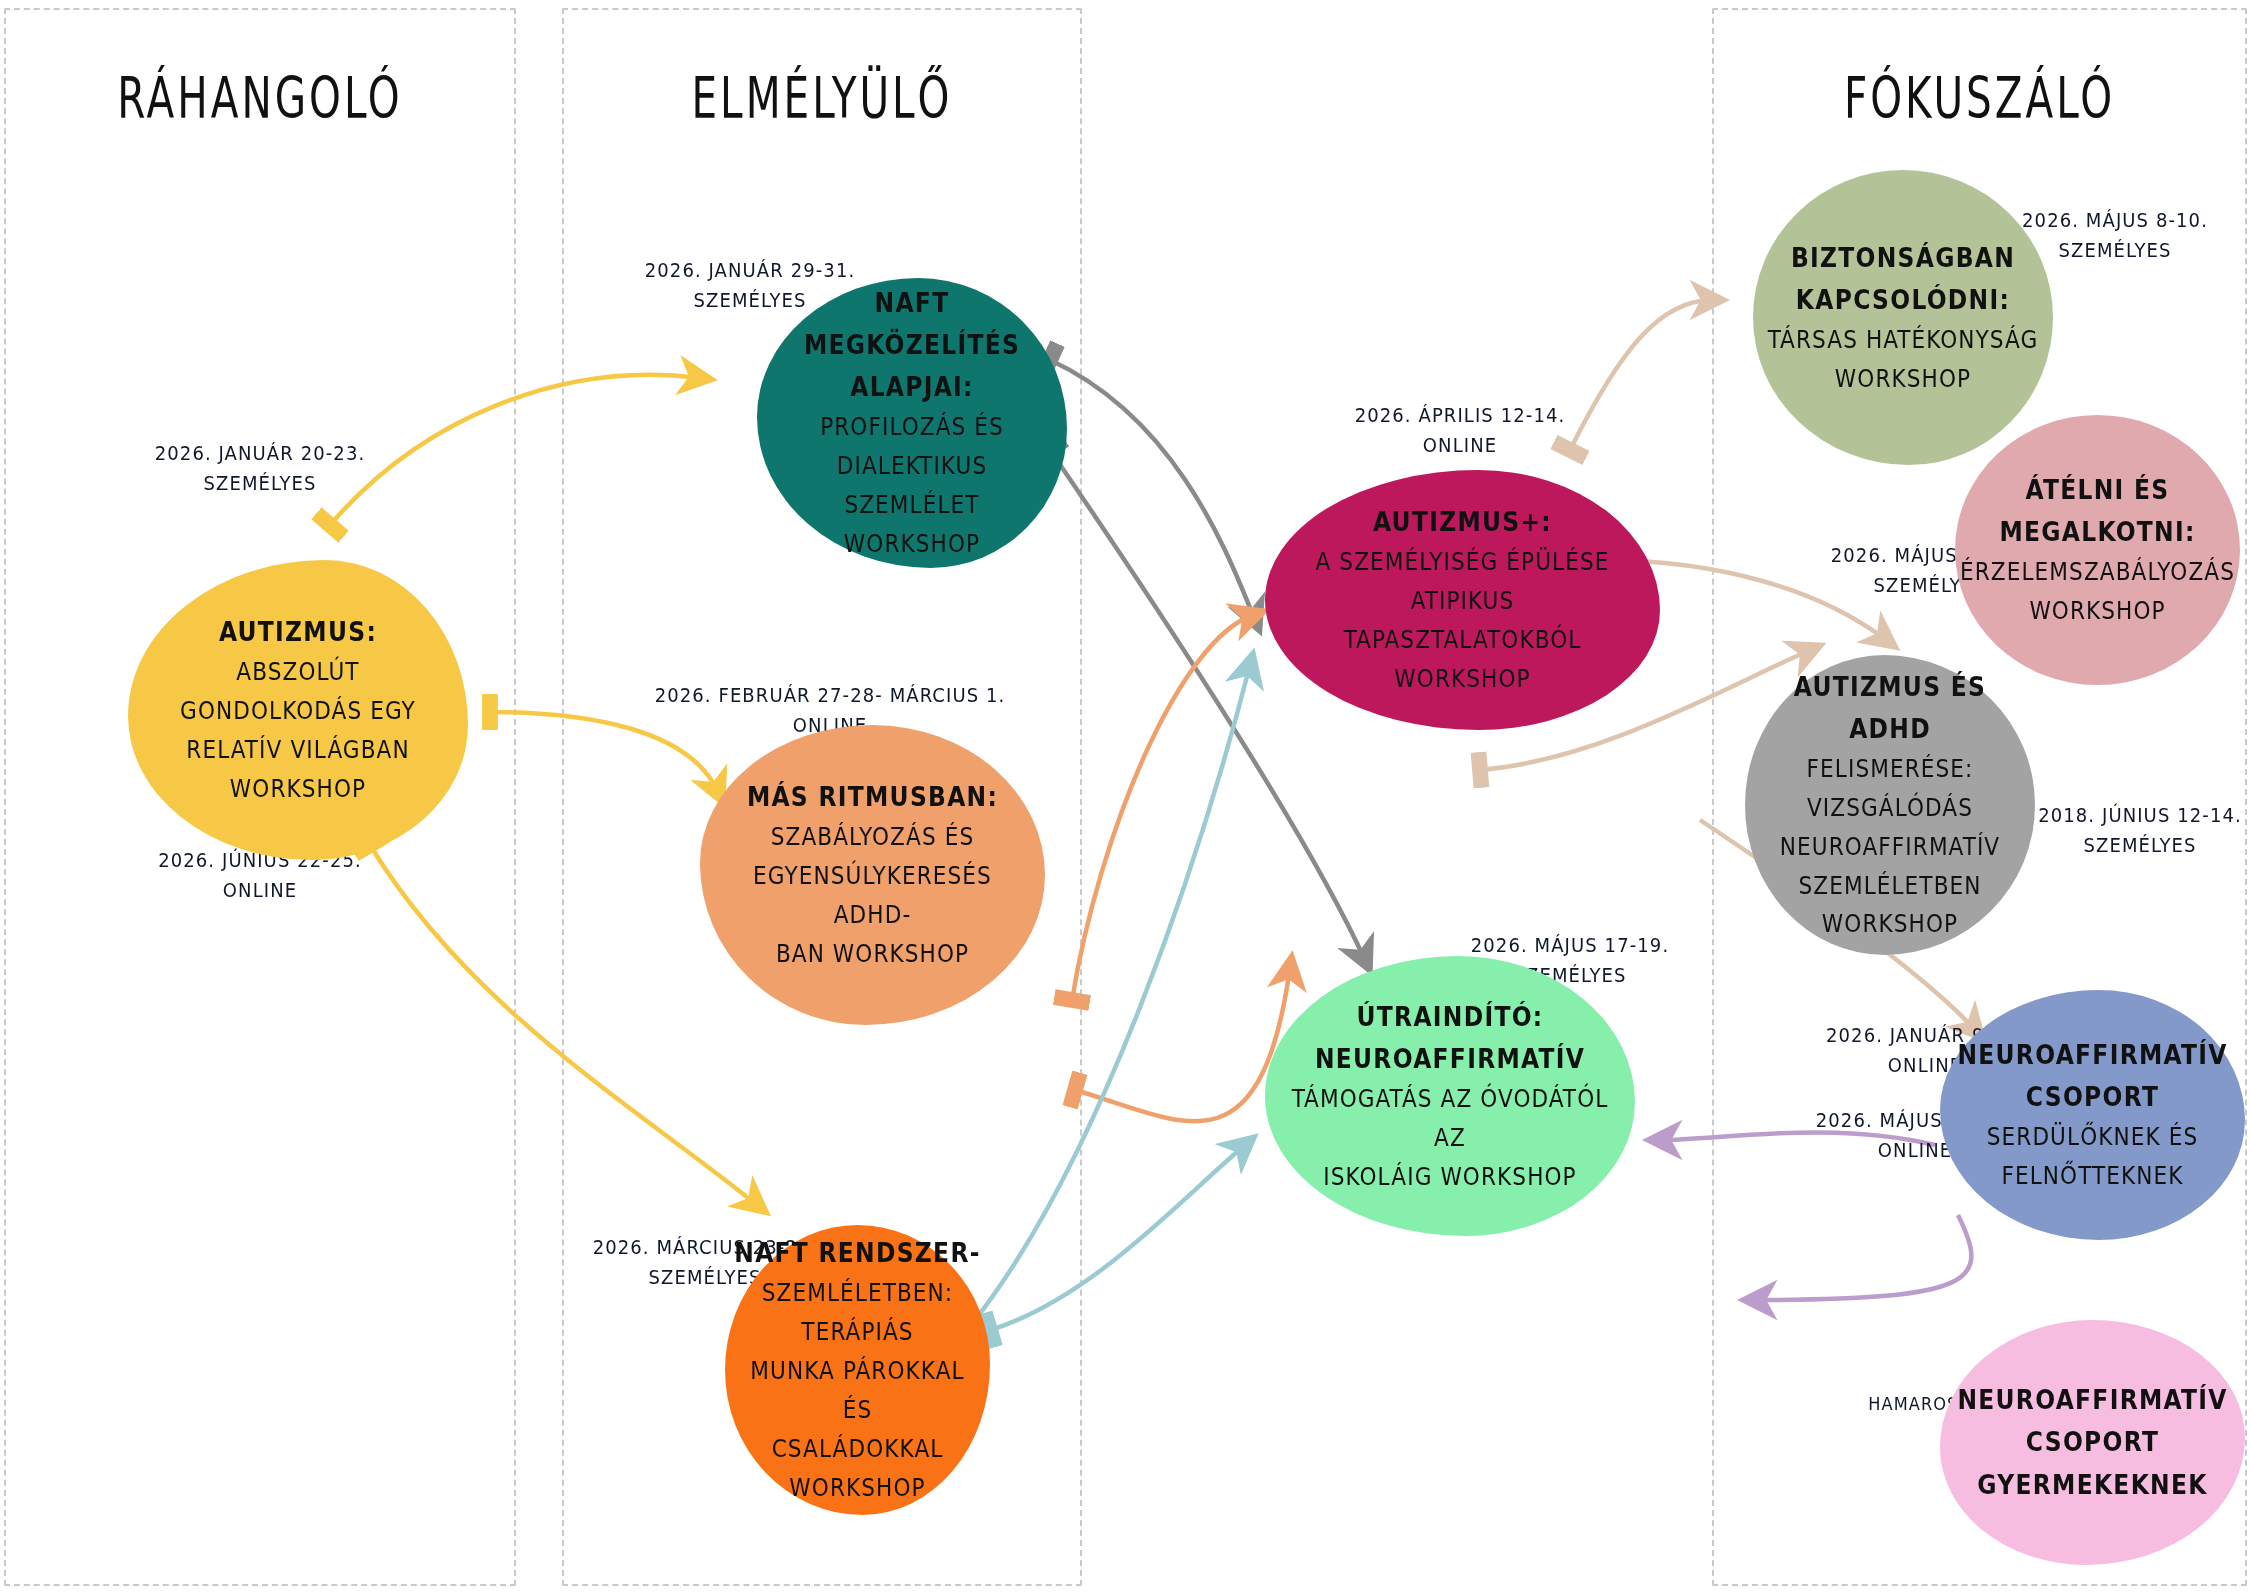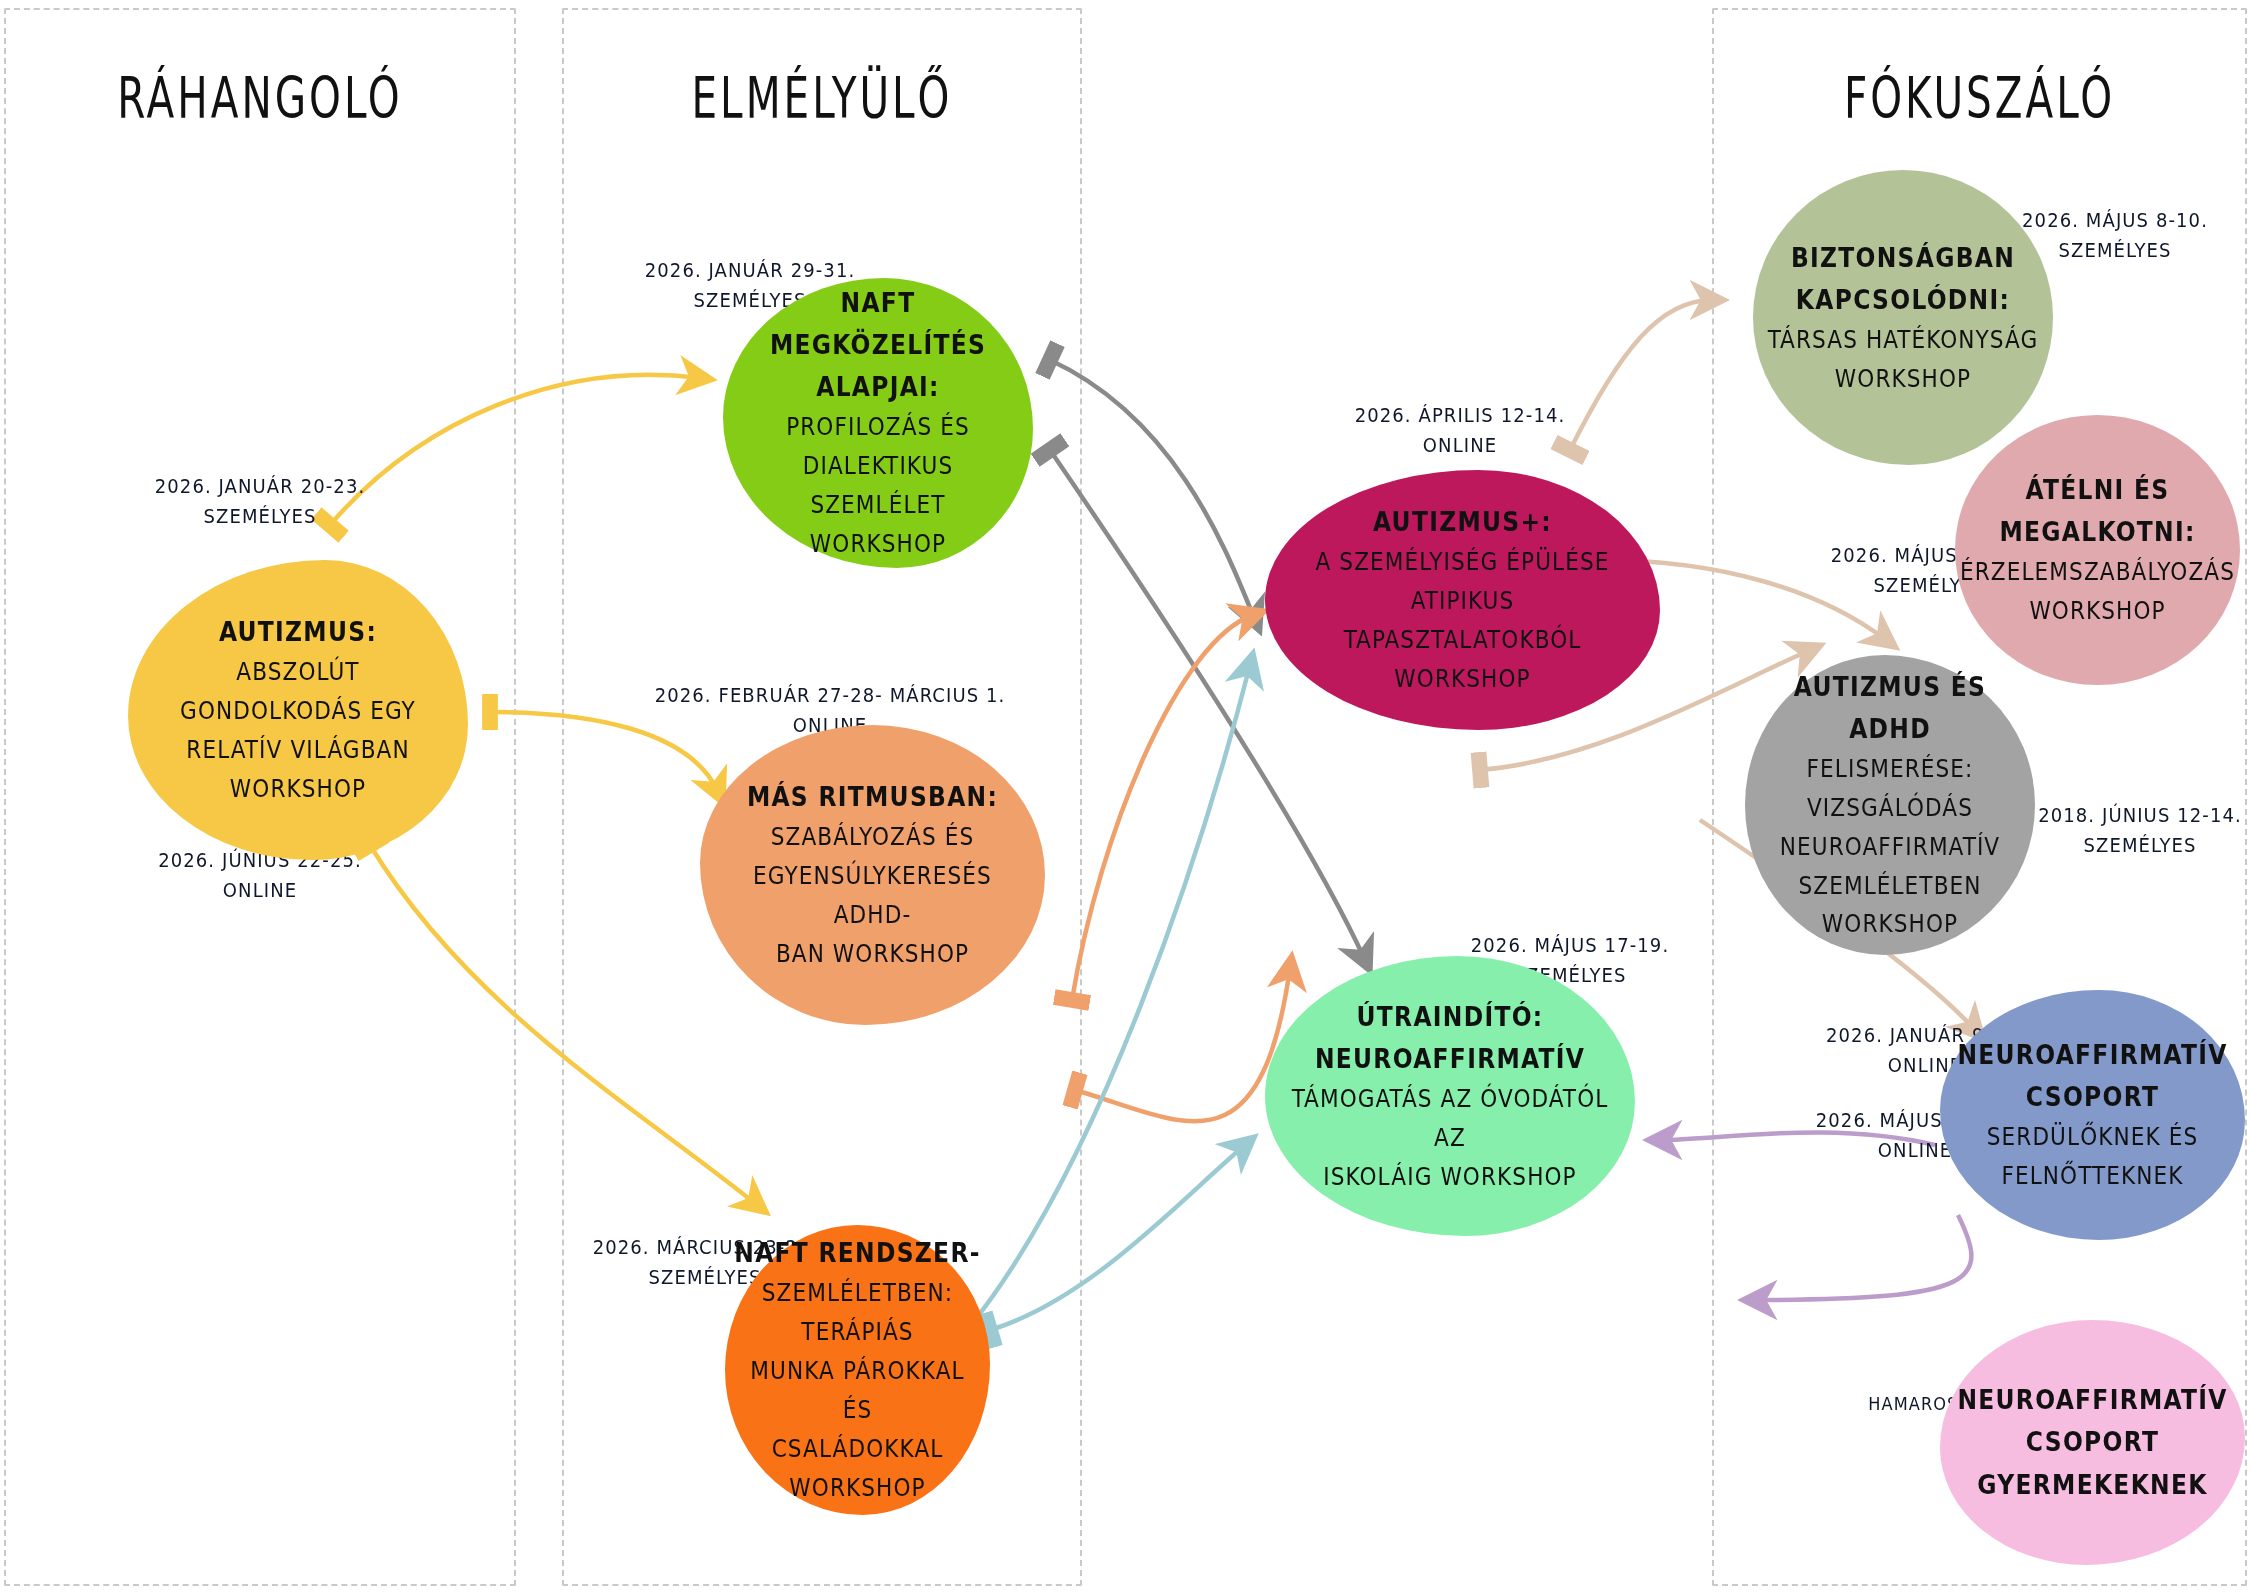"NAFT MEGKÖZELÍTÉS ALAPJAI:" div.blob { background: #84cc16 -> #0f766e; left: 723px -> 757px }
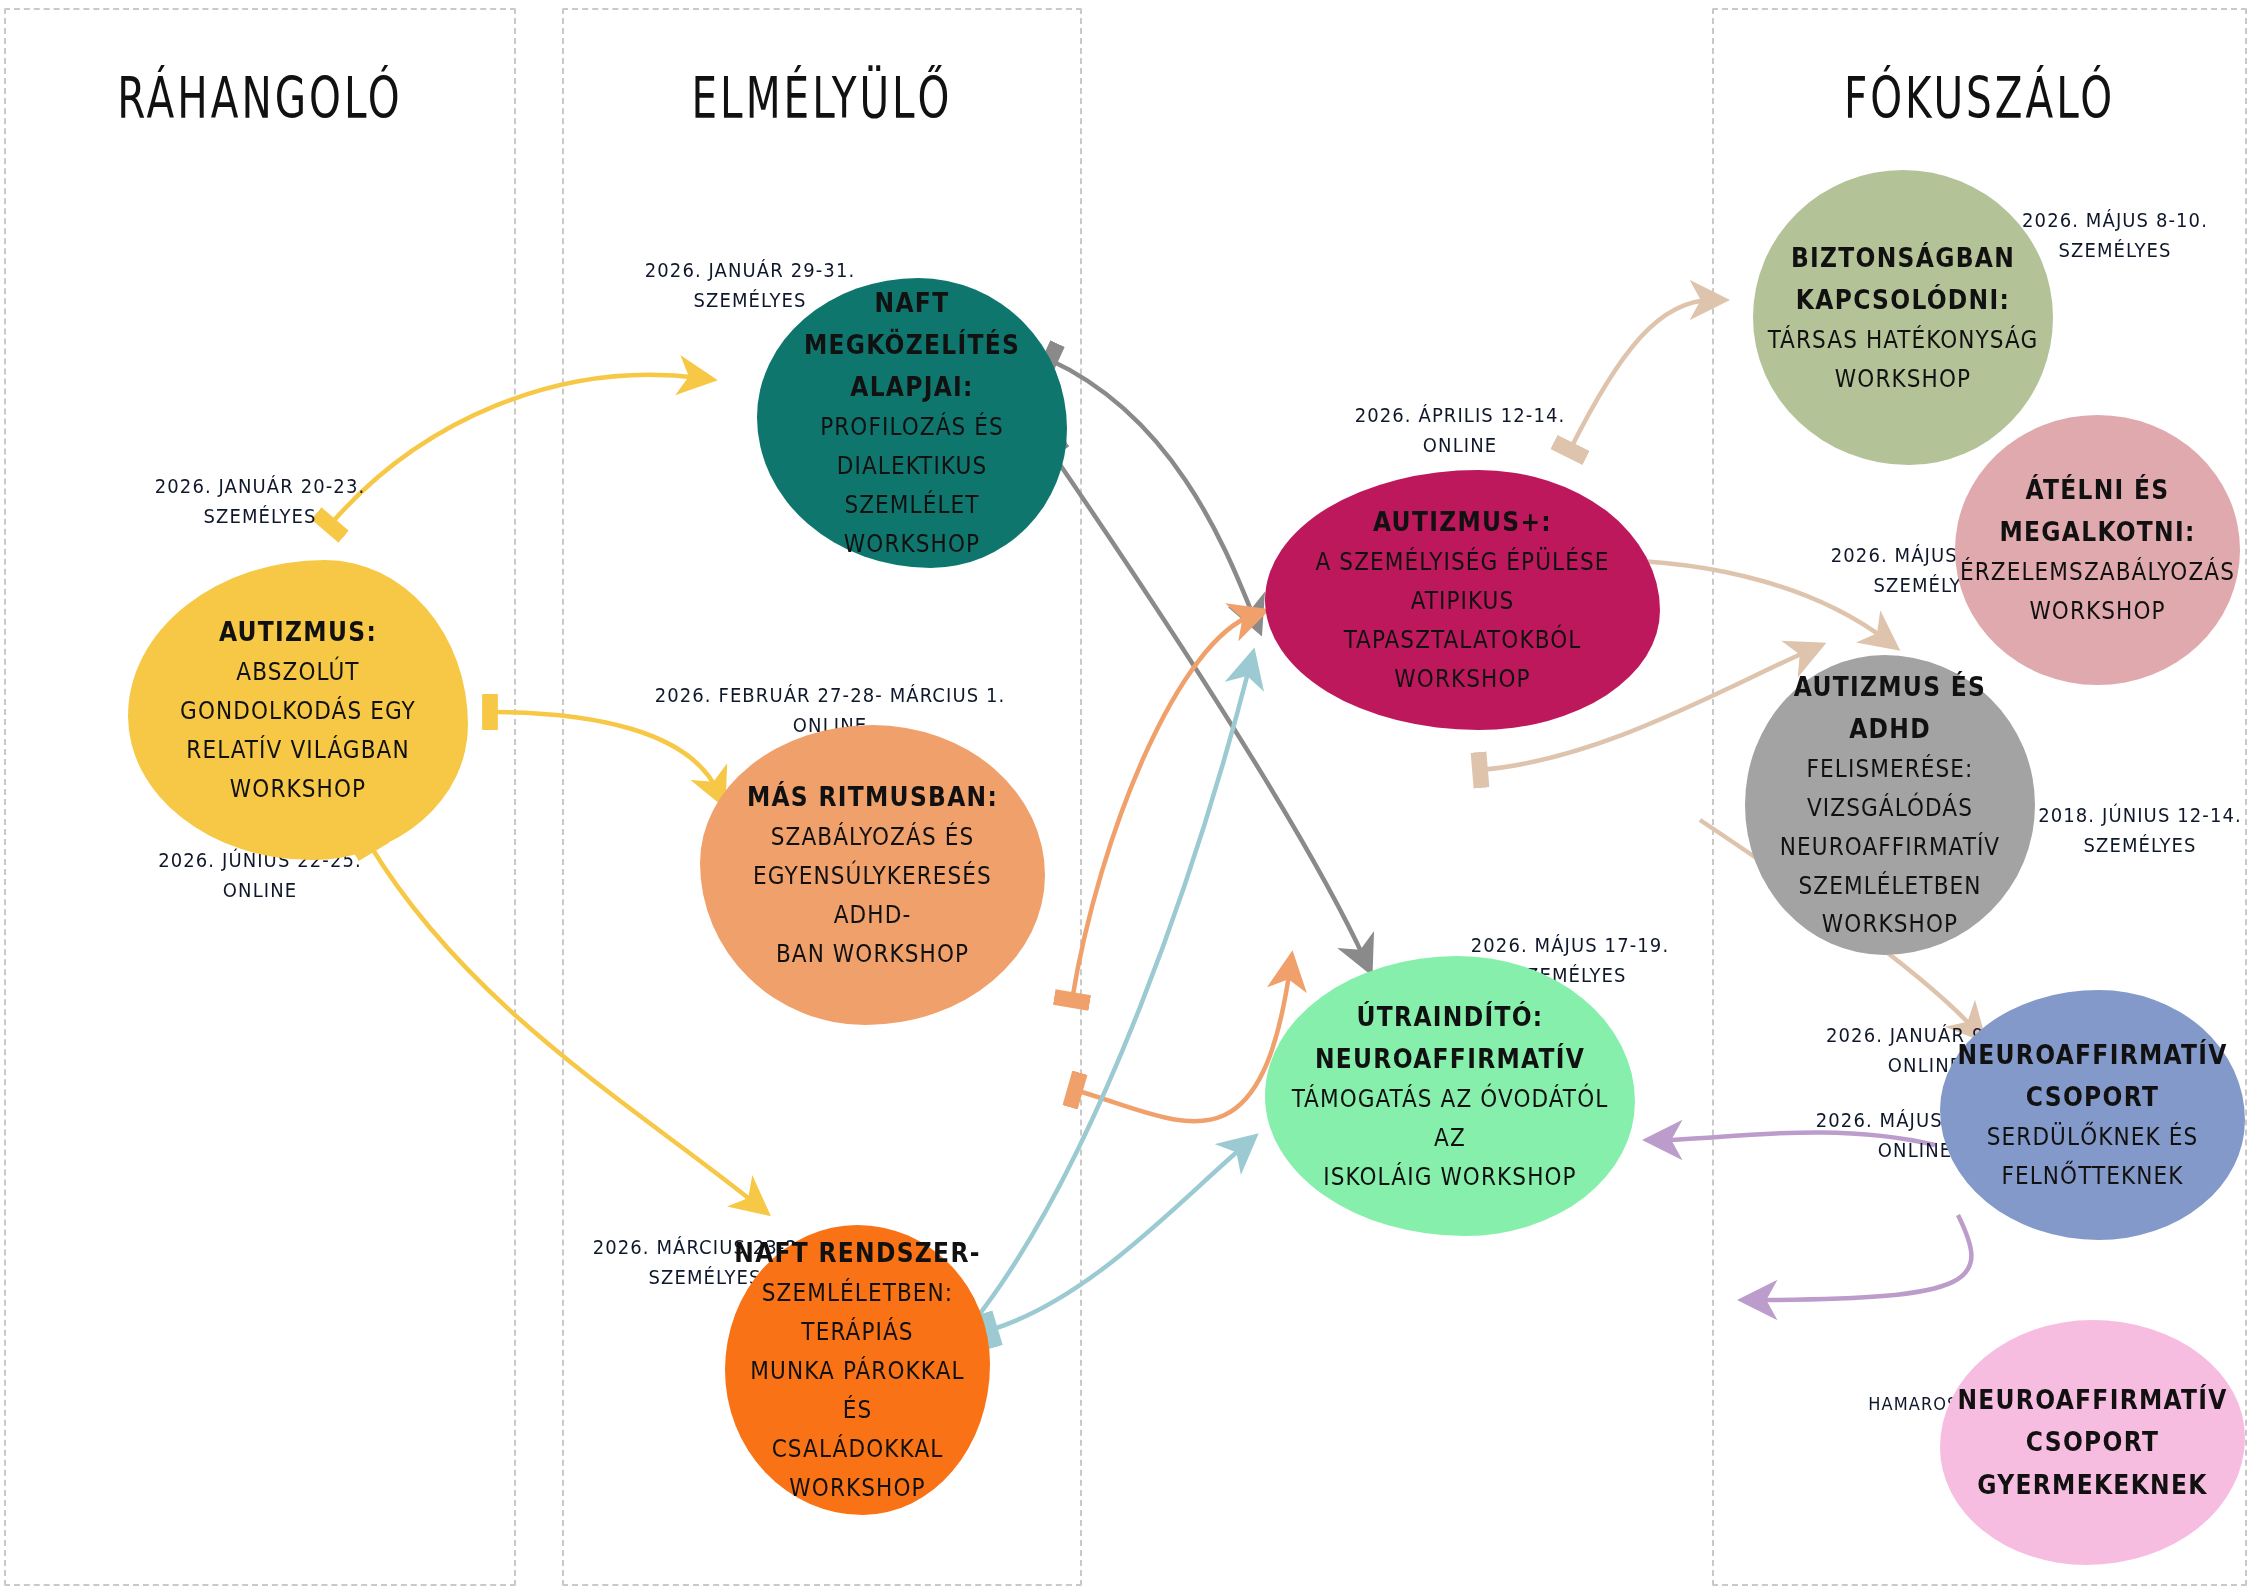"2026. JANUÁR 20-23." div.cap { top: 471px -> 438px }
